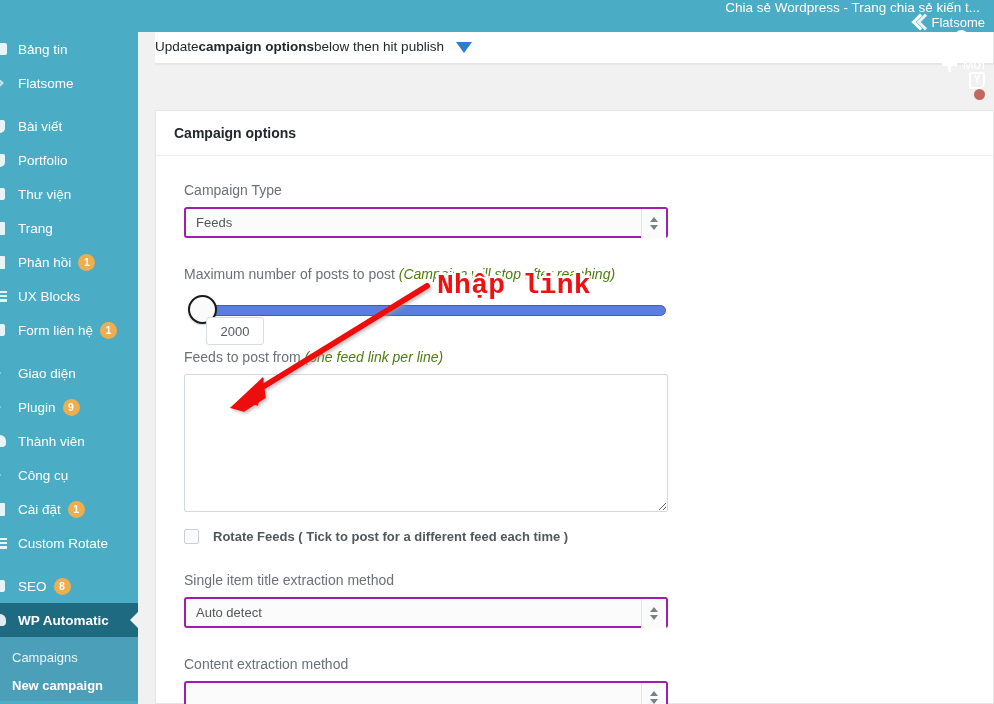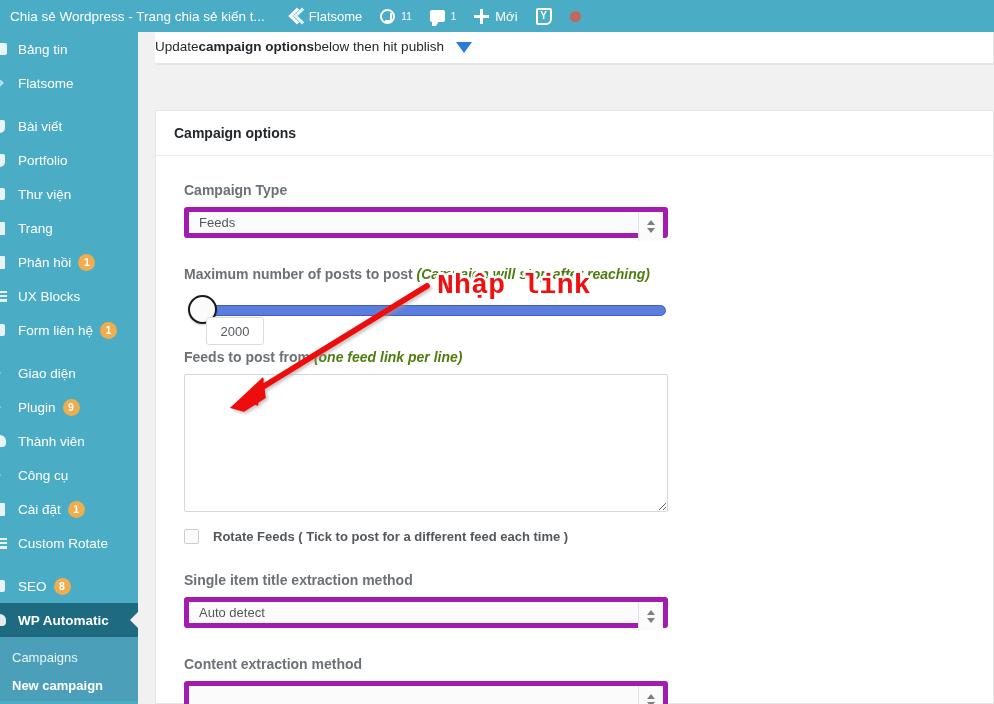"Chia sẻ Wordpress - Trang" #adminbar { flex-direction: none -> column }
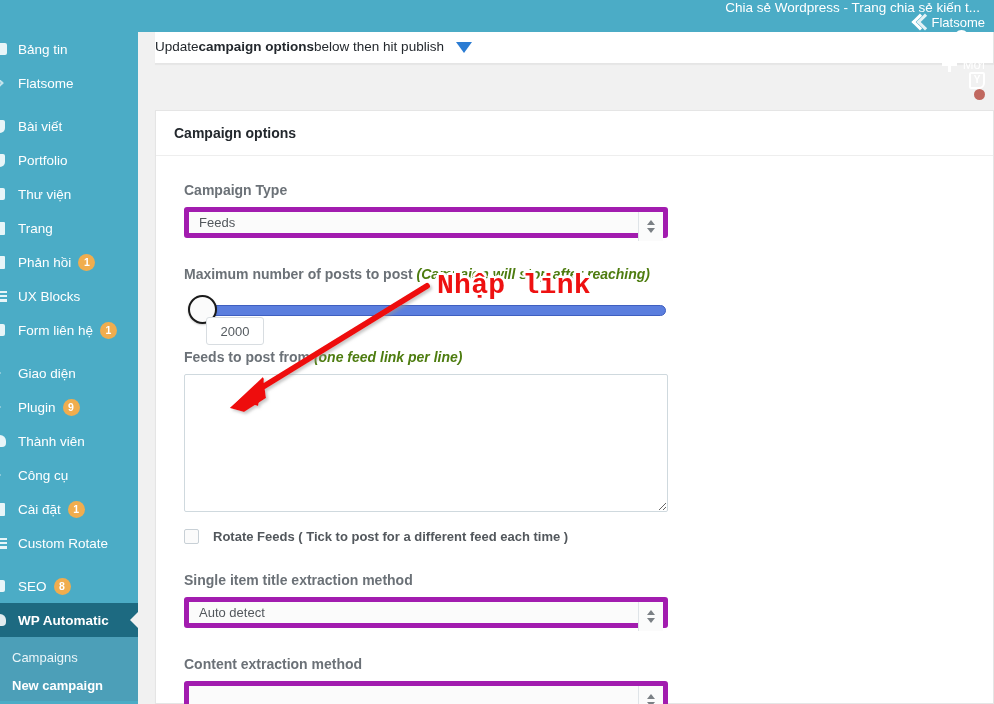"Campaign Type" .field-label { font-weight: bold -> normal }
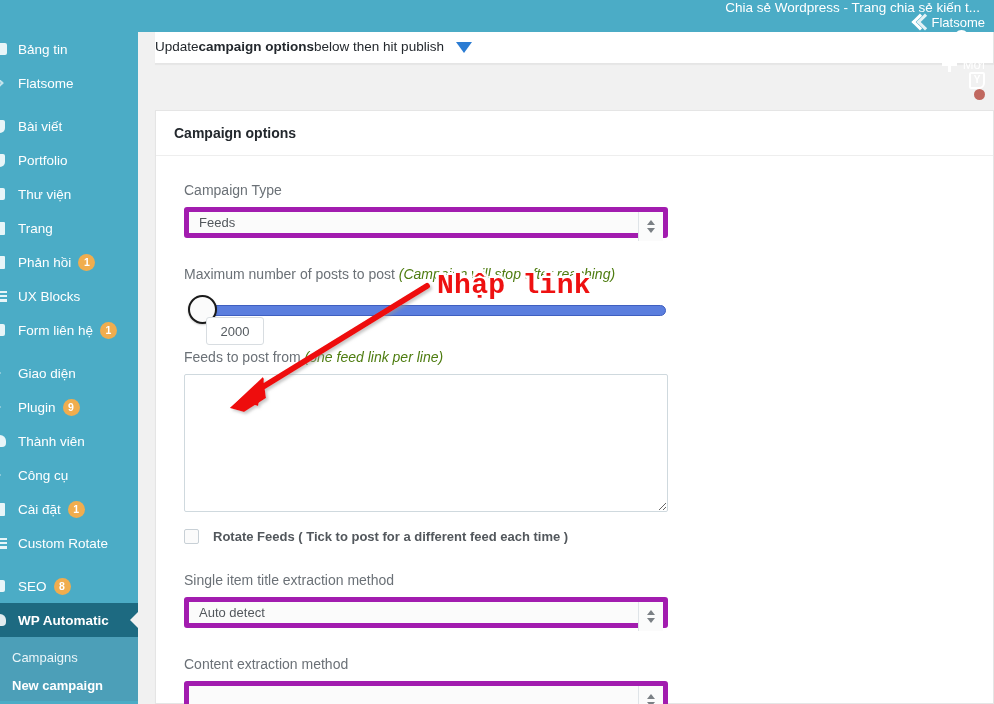"Feeds" .select-box { border: 5px solid #a21caf -> 2px solid #a21caf }
